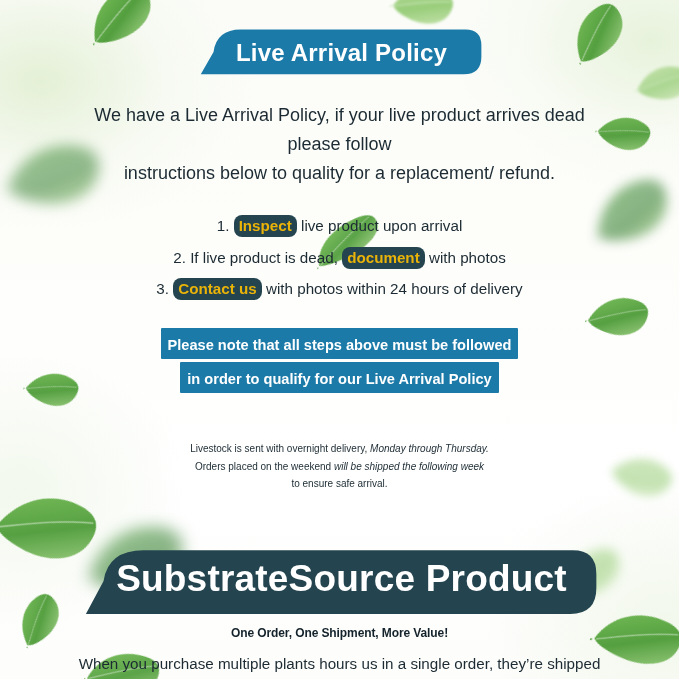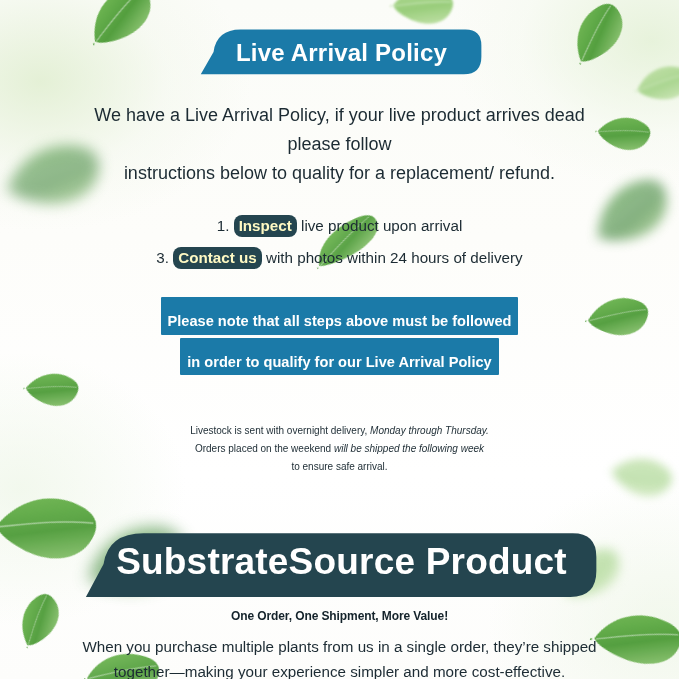"Inspect" .hl-dark { color: #fef9c3 -> #eab308 }
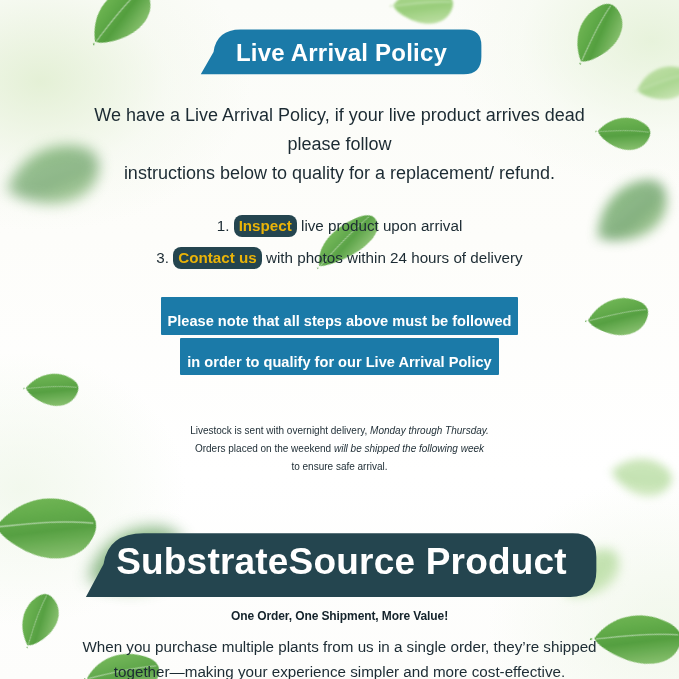"2. If live product is" div.step-row { html: none -> <div> <span>2.</span> <span>If live product is dead,</span> <span>document</span> <span>with photos</span> </div> }
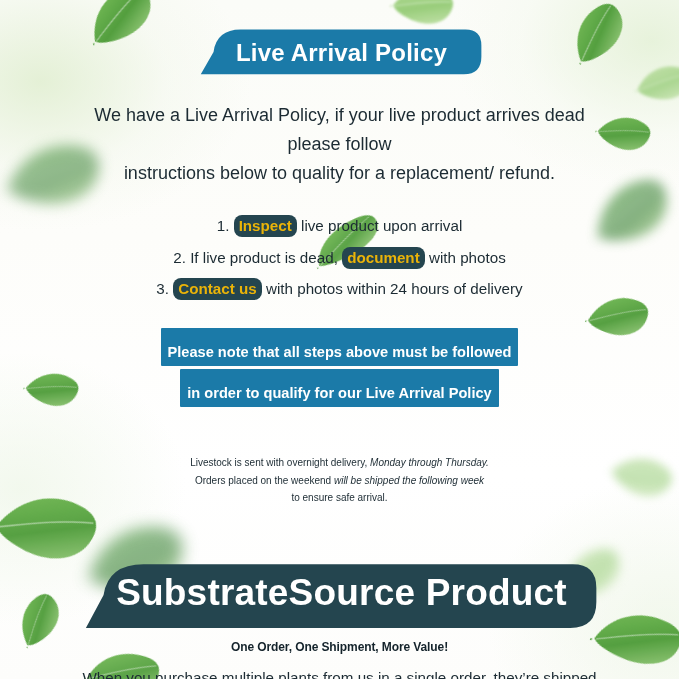"Please note that all steps" .note-line { padding: 15px 7px 4px -> 8px 7px 4px }
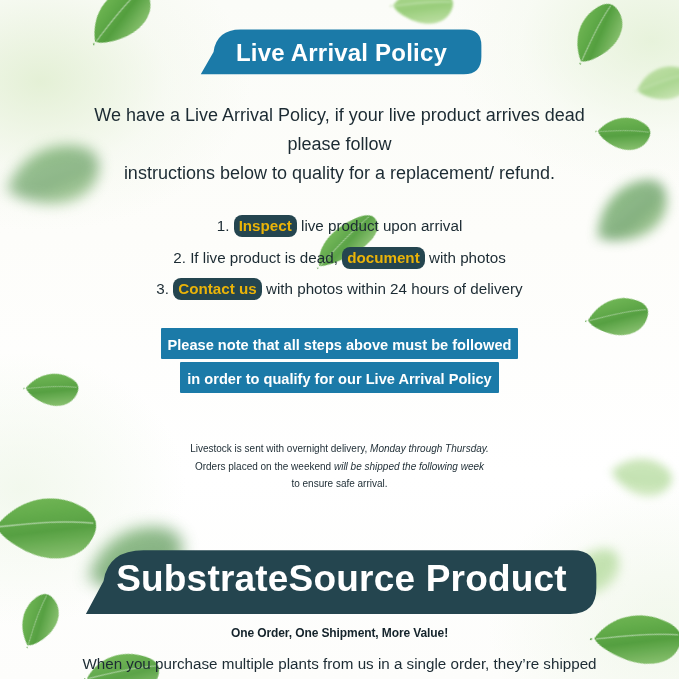"When you purchase multiple plants" div { text: from -> hours }
